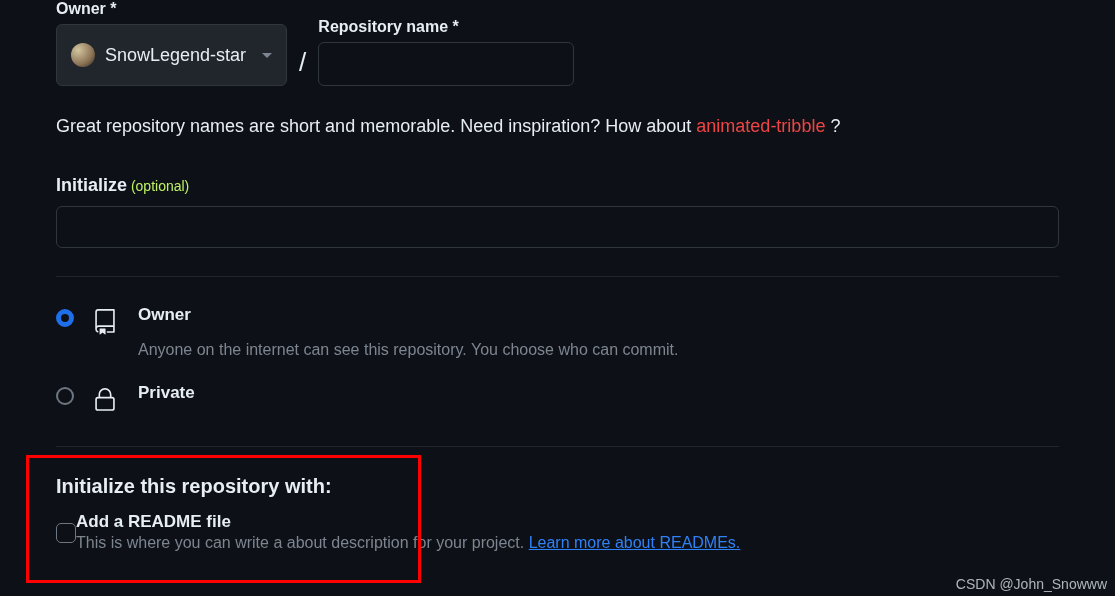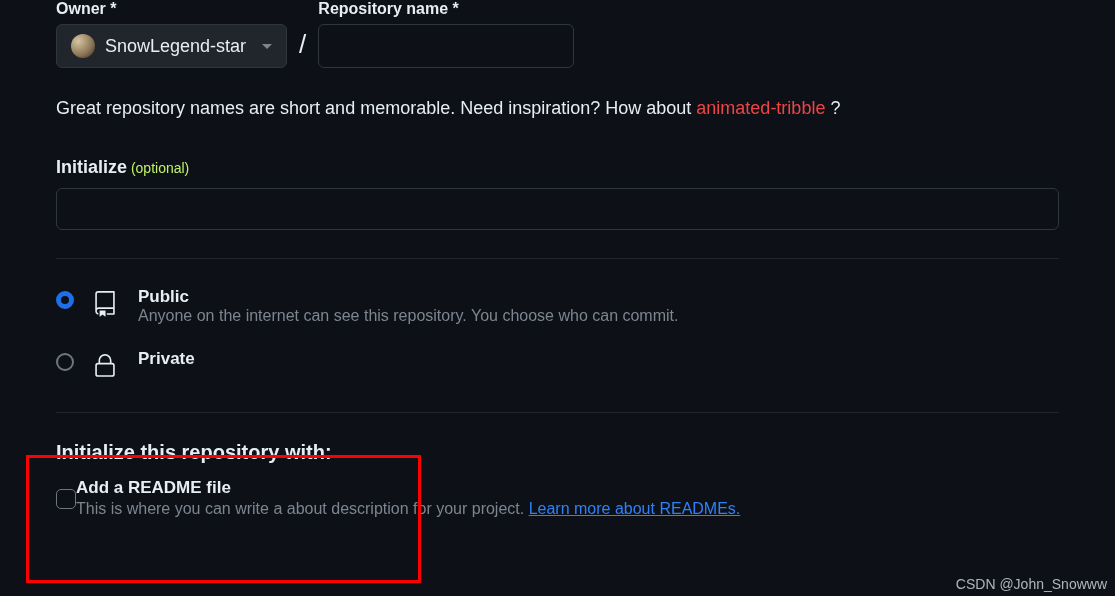"SnowLegend-star" .owner-select { height: 44px -> 62px }
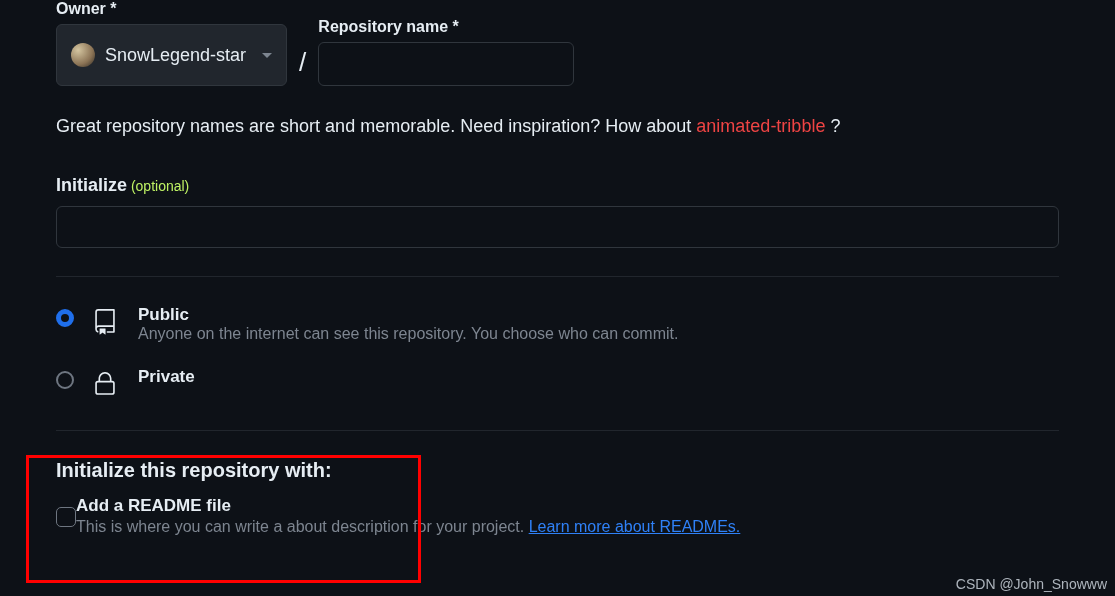"Public" div.vis-title { text: Public -> Owner }
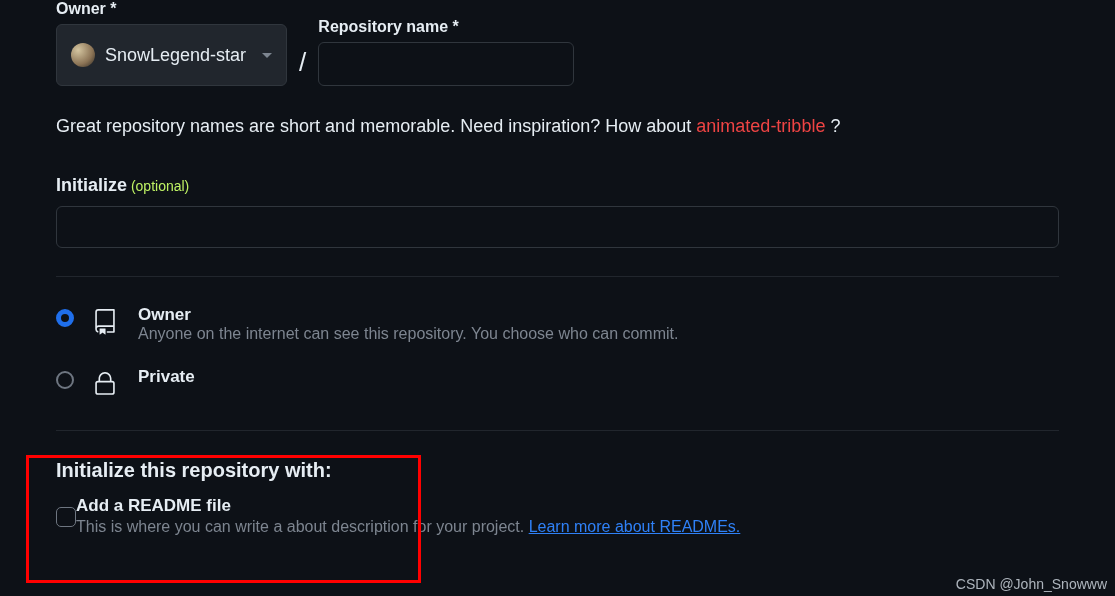"Anyone on the internet can" .vis-desc { margin-top: 0 -> 16px }
